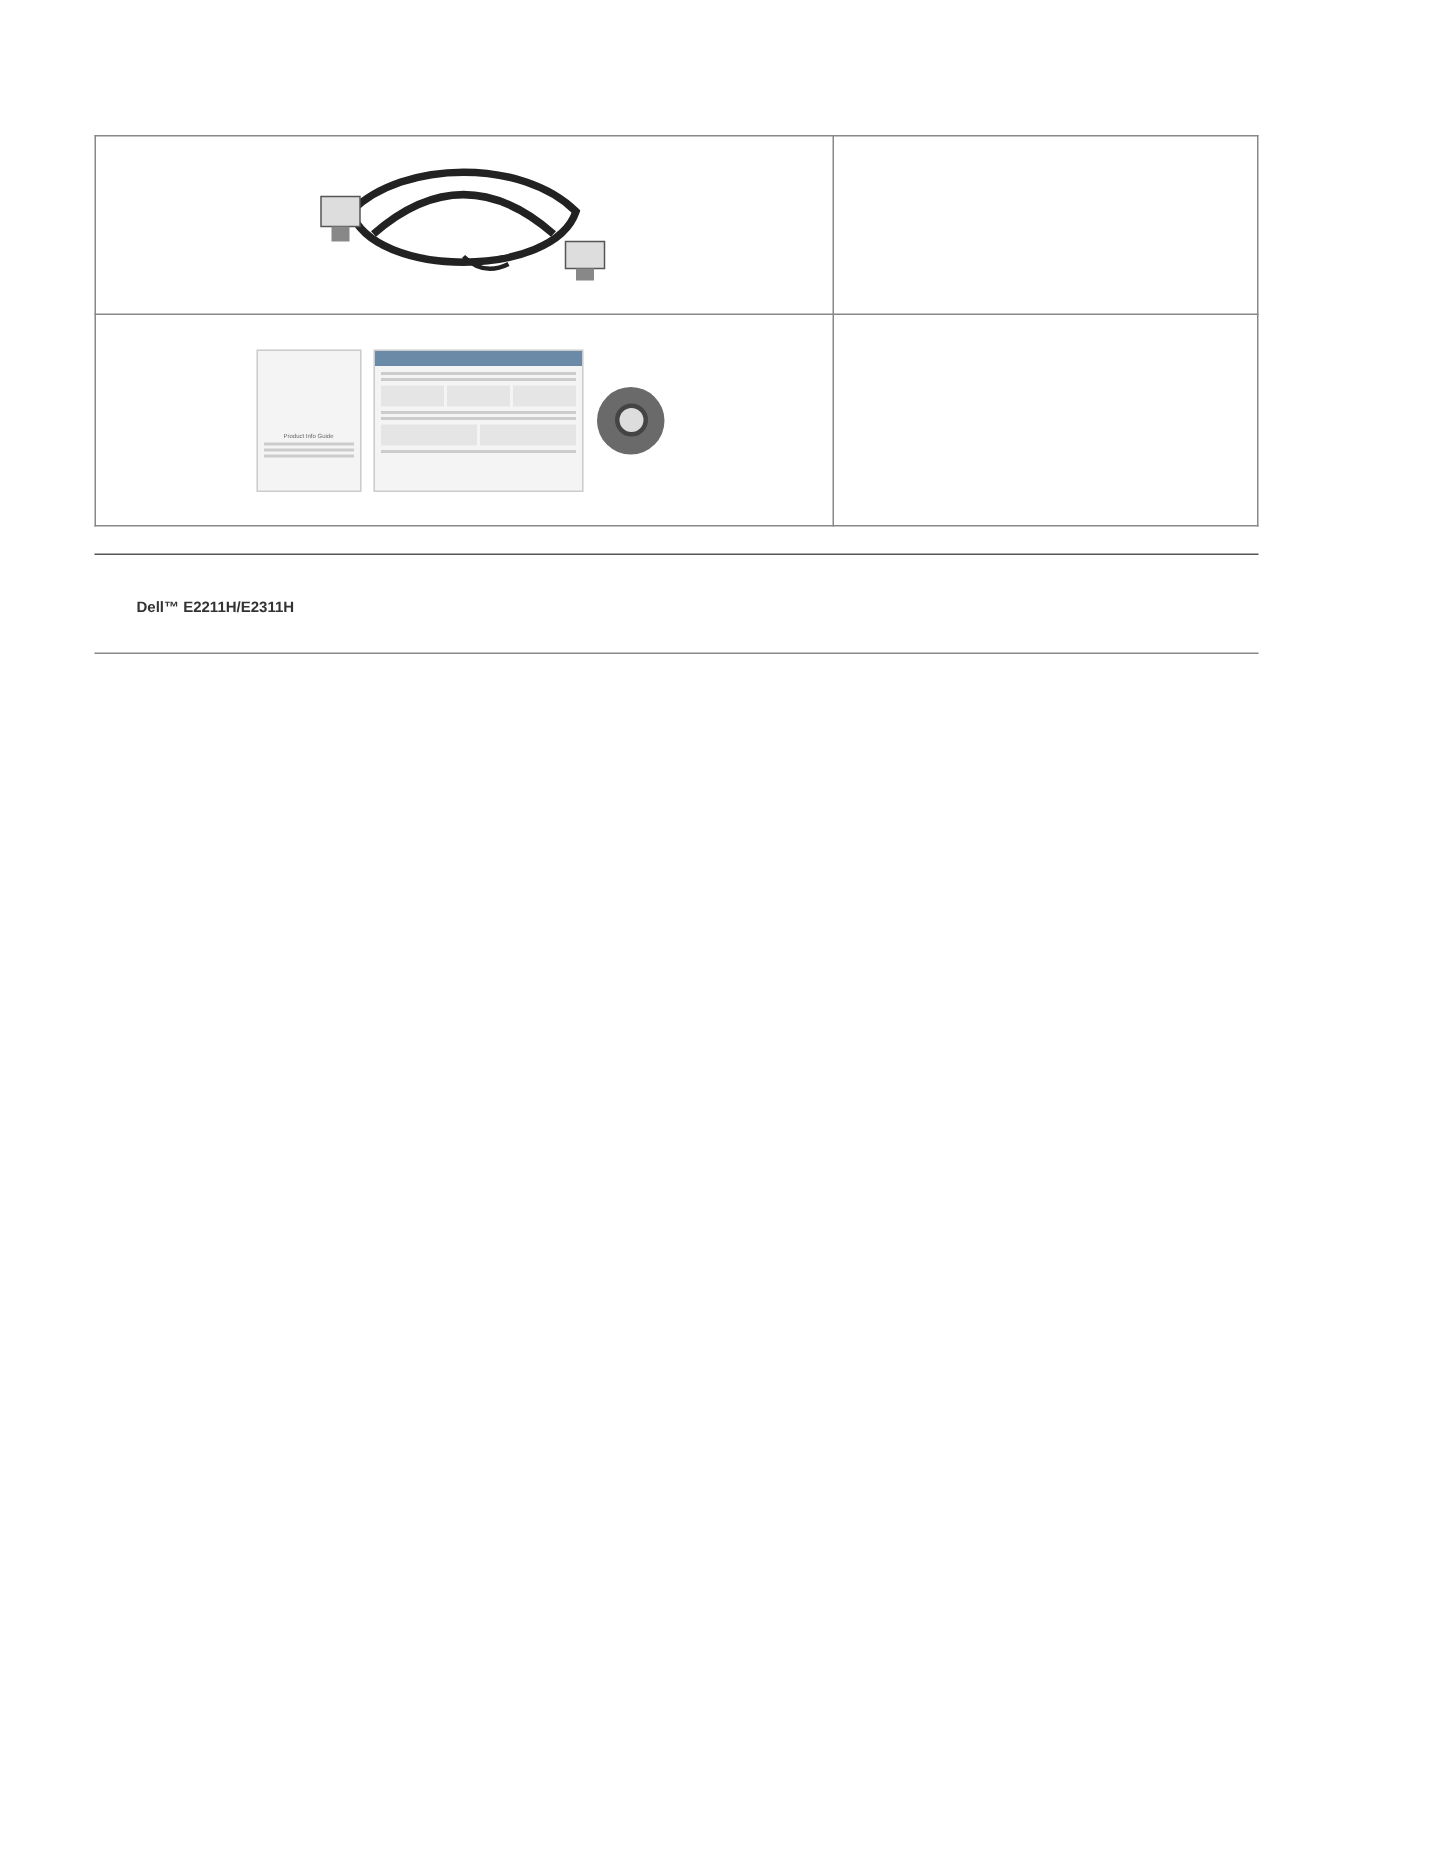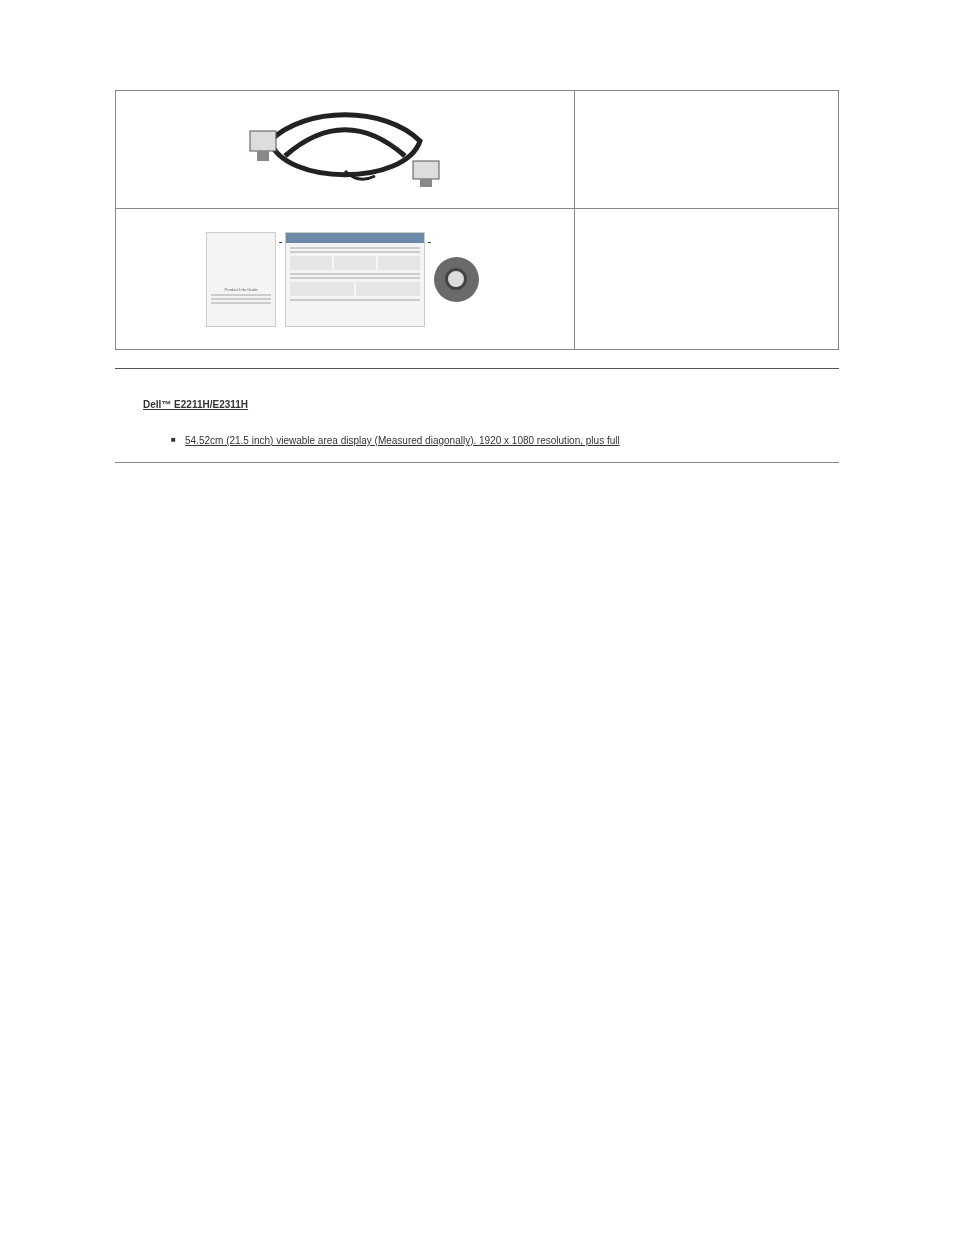"Dell™ E2211H/E2311H" .page { padding: 90px 115px 0 115px -> 90px 115px 0 63px; text-decoration: underline -> none }
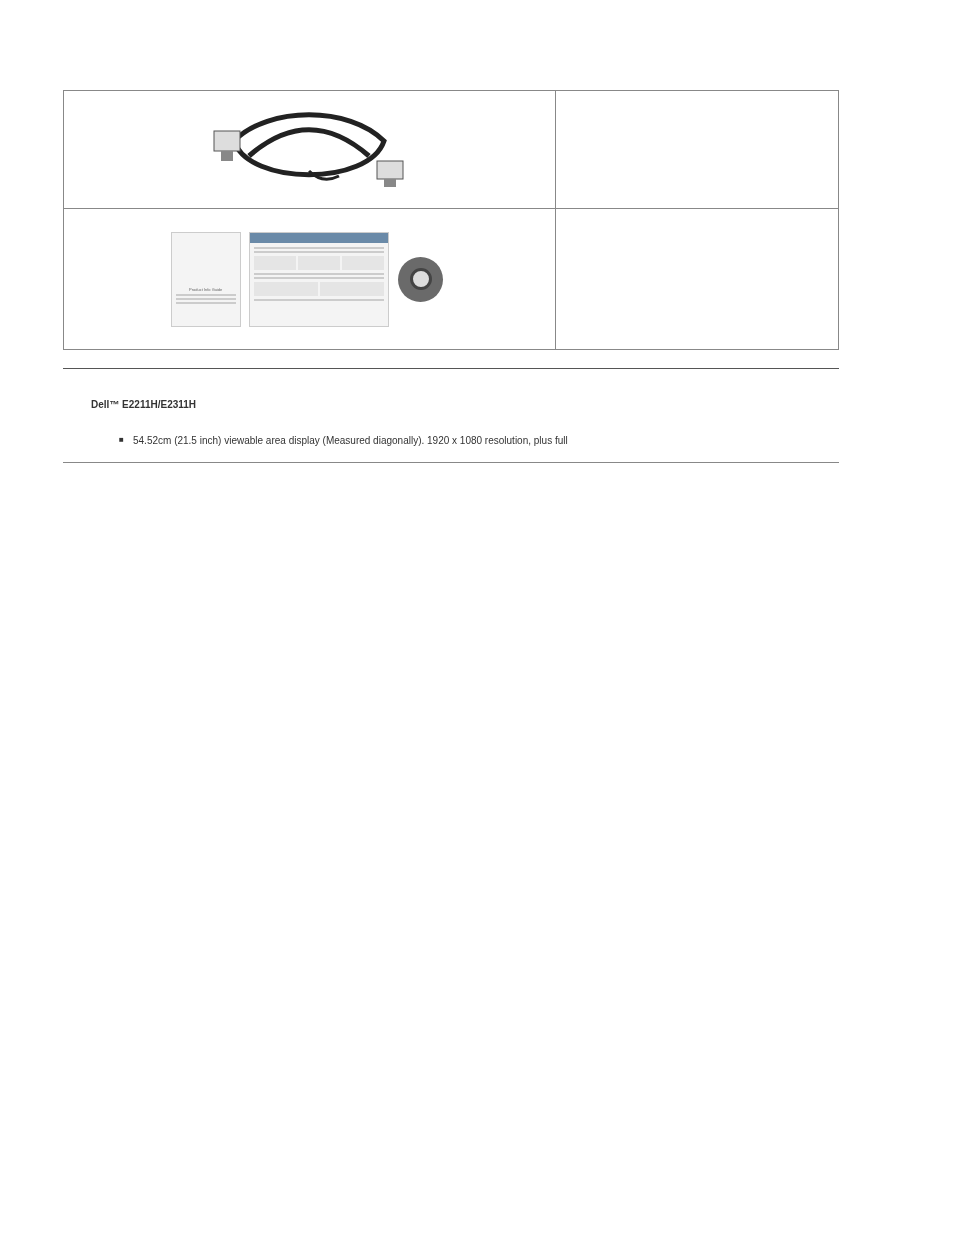"54.52cm (21.5 inch) viewable area" li.indent { html: <li><span>54.52cm (21.5 inch) viewable area display (Measured diagonally). 1920 x 1080 resolution, plus full</span></li> -> none }
